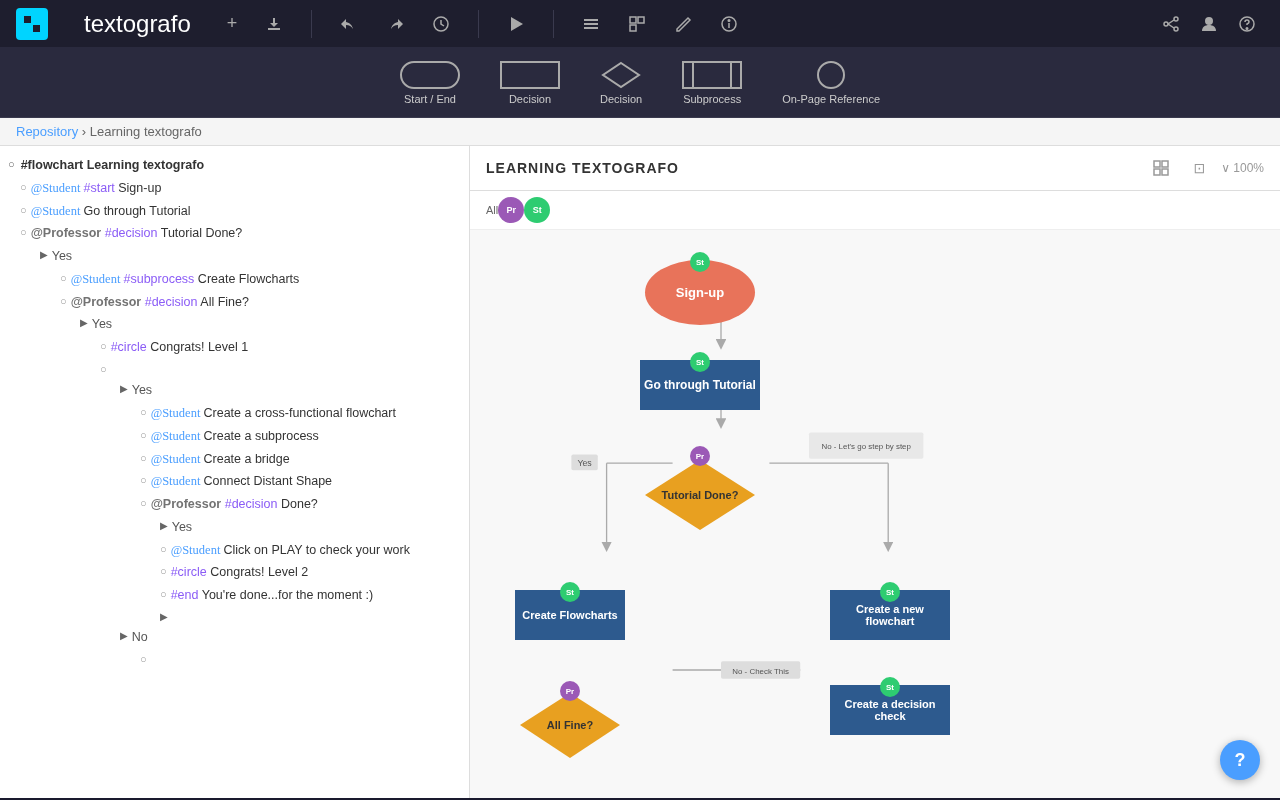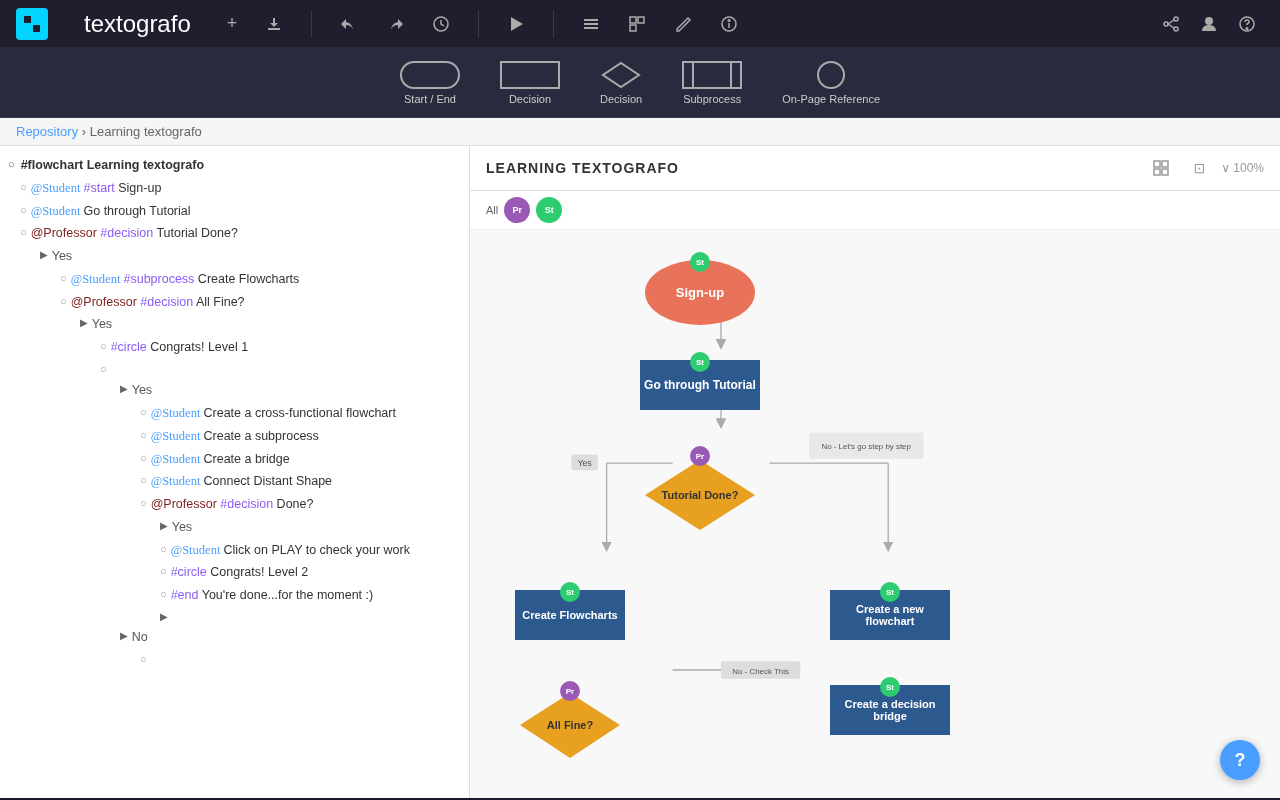"All" .filter-bar { gap: 6px -> none }
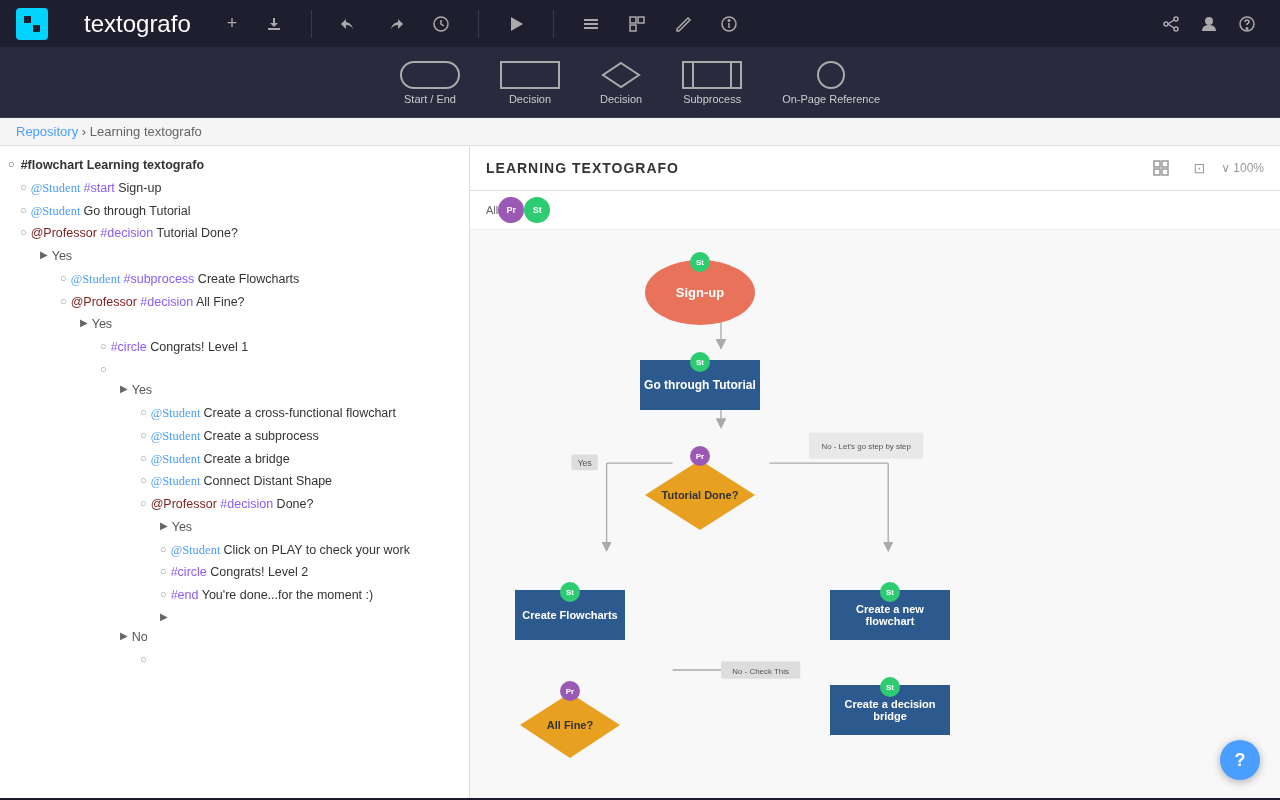"@Professor" .tag-purple { color: #7f1d1d -> #737373; font-weight: none -> bold }
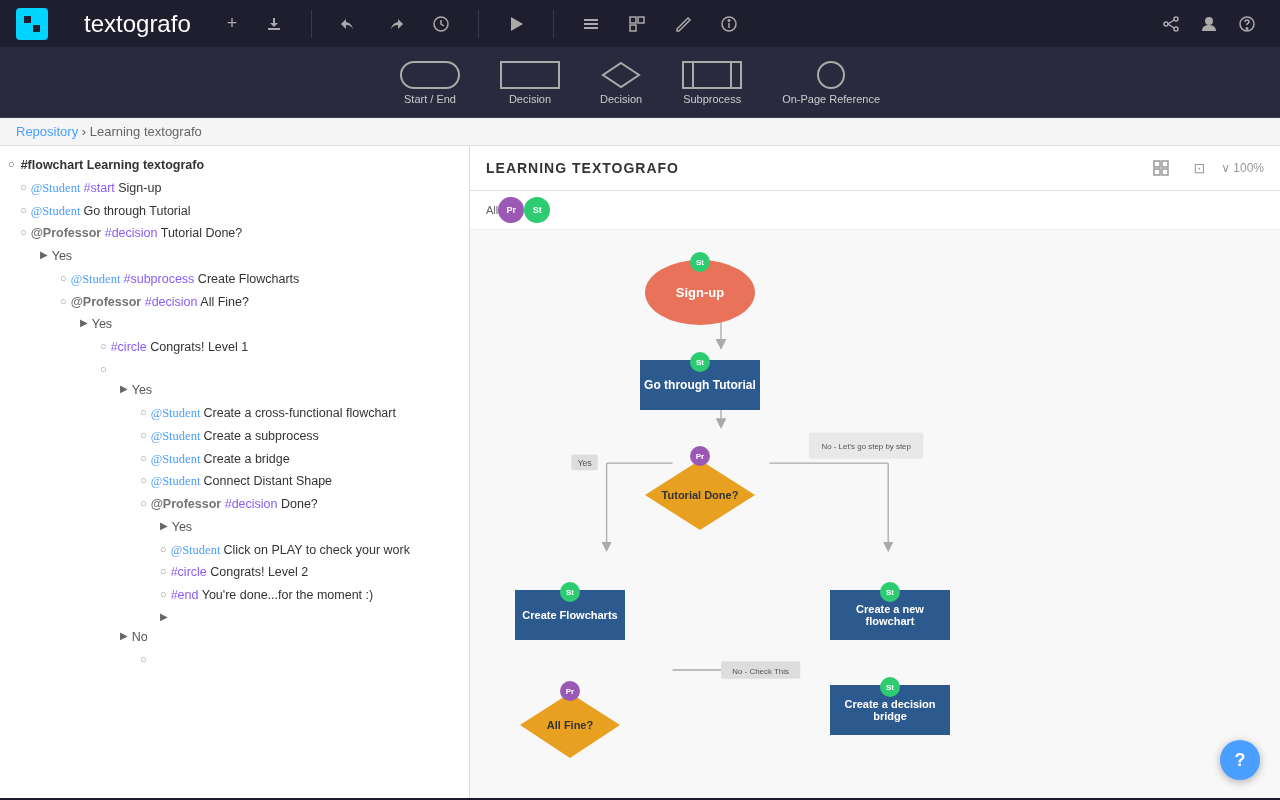"Create a decision bridge" span { text: bridge -> check }
